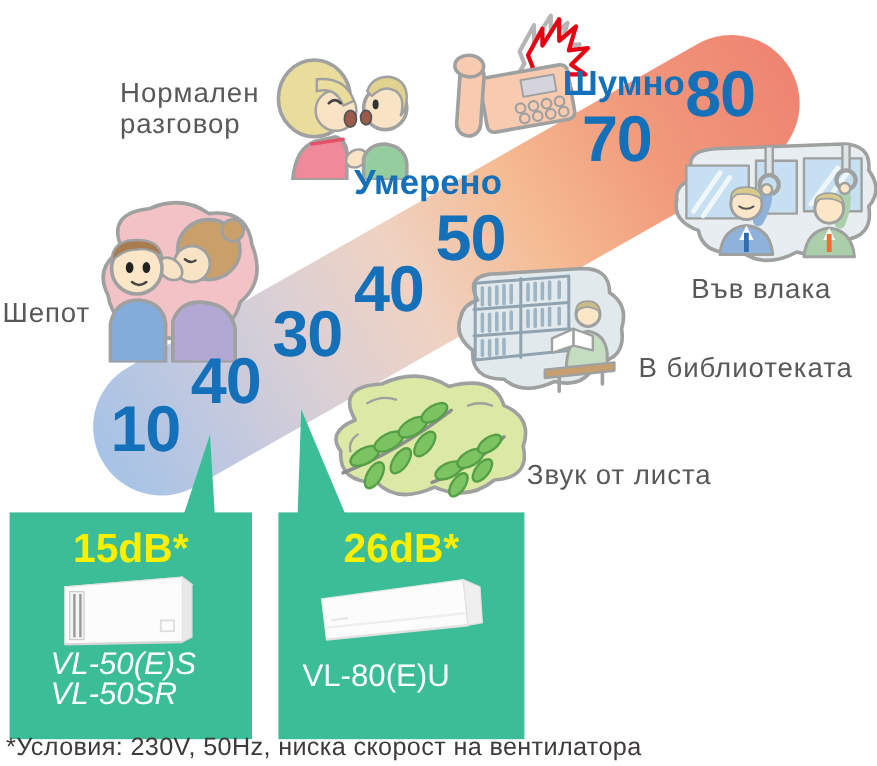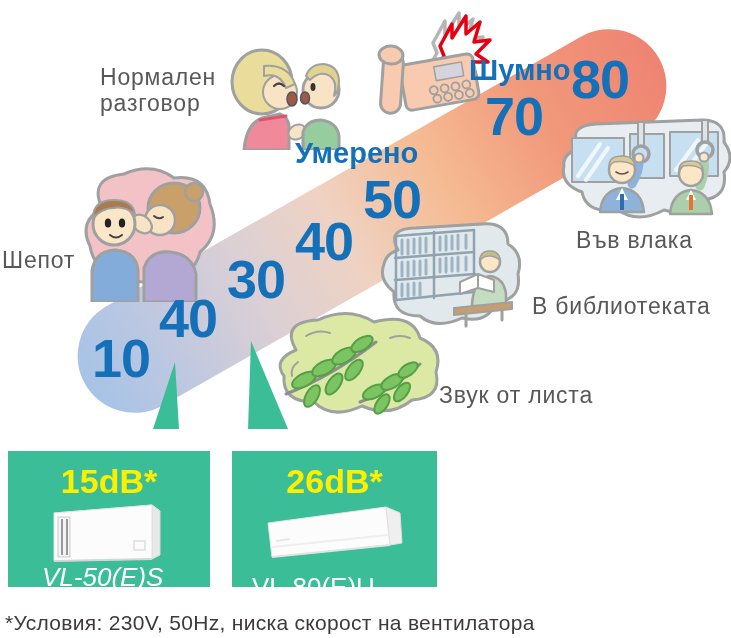"15dB*" .pbox { height: 136px -> 189px; margin-top: 24px -> none }
